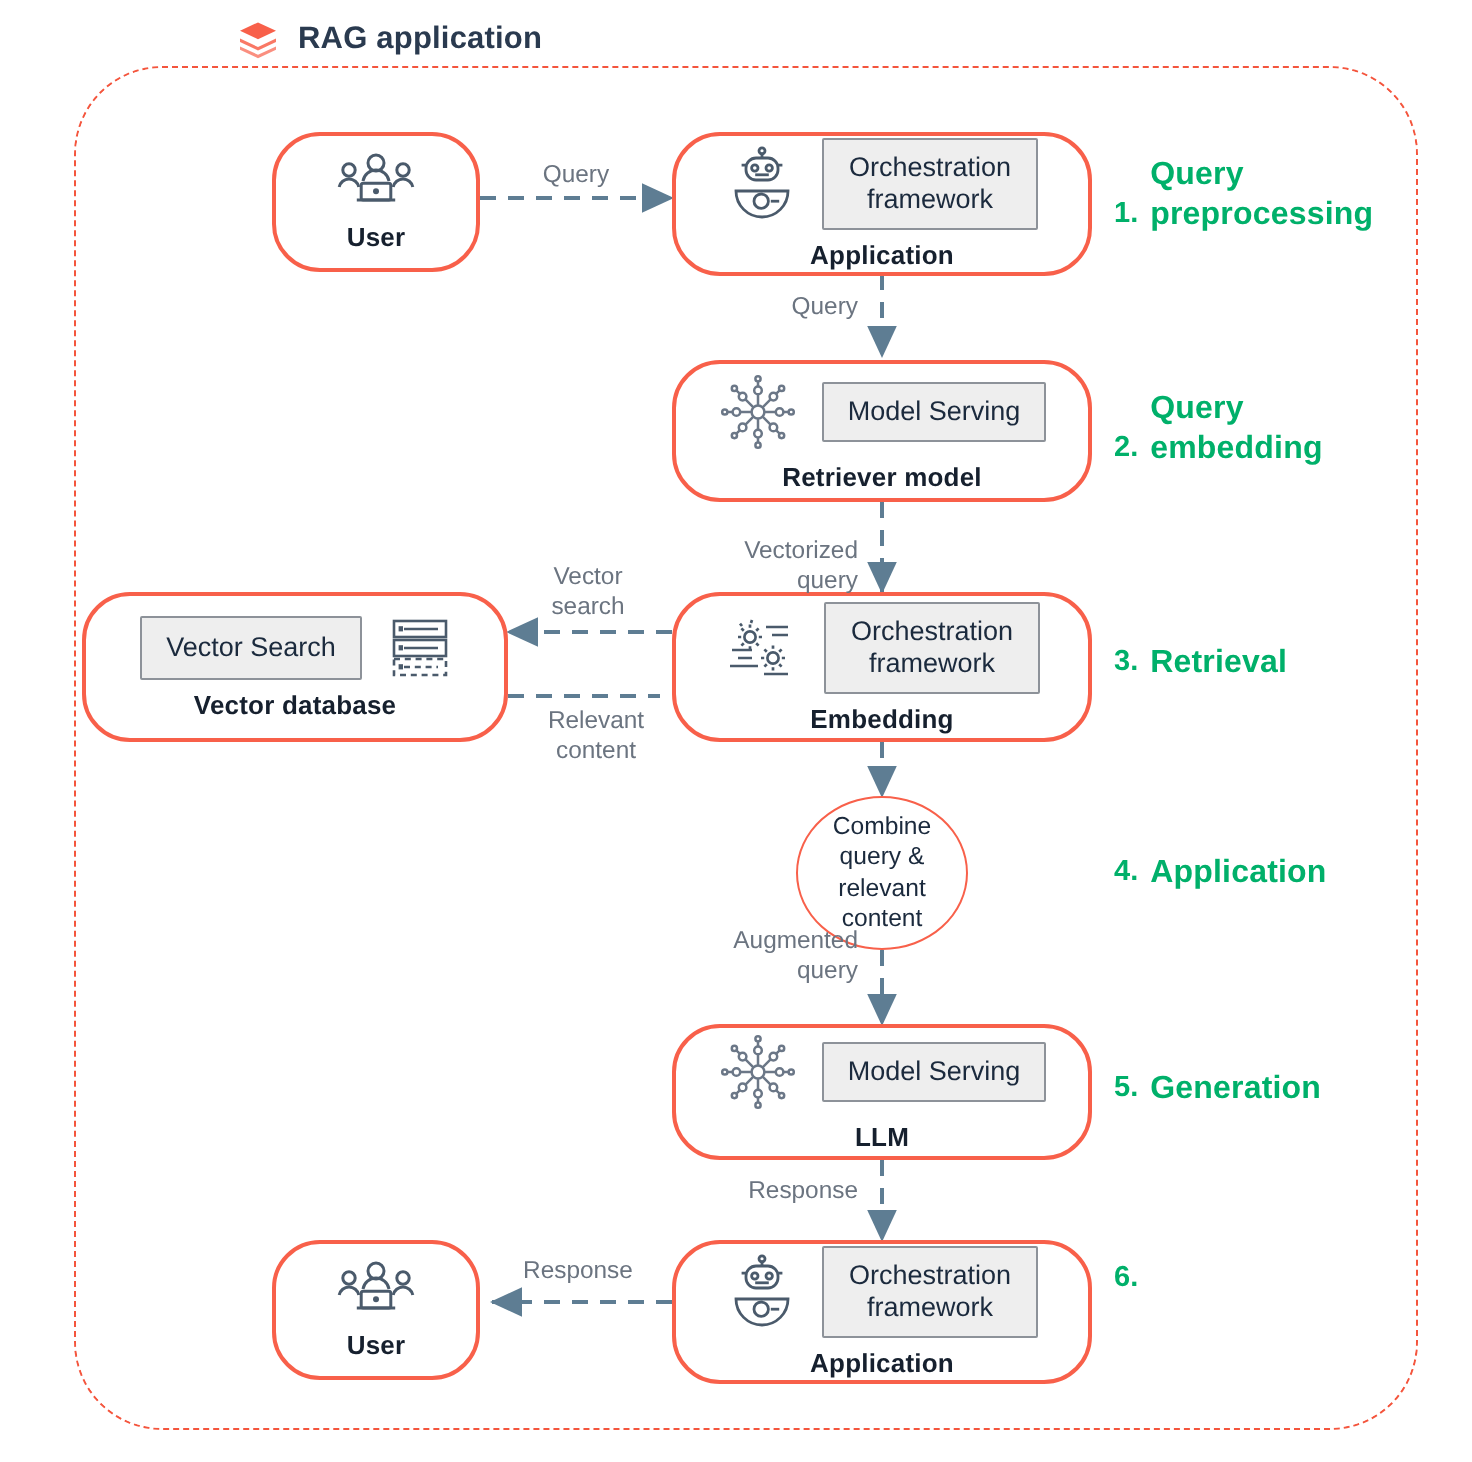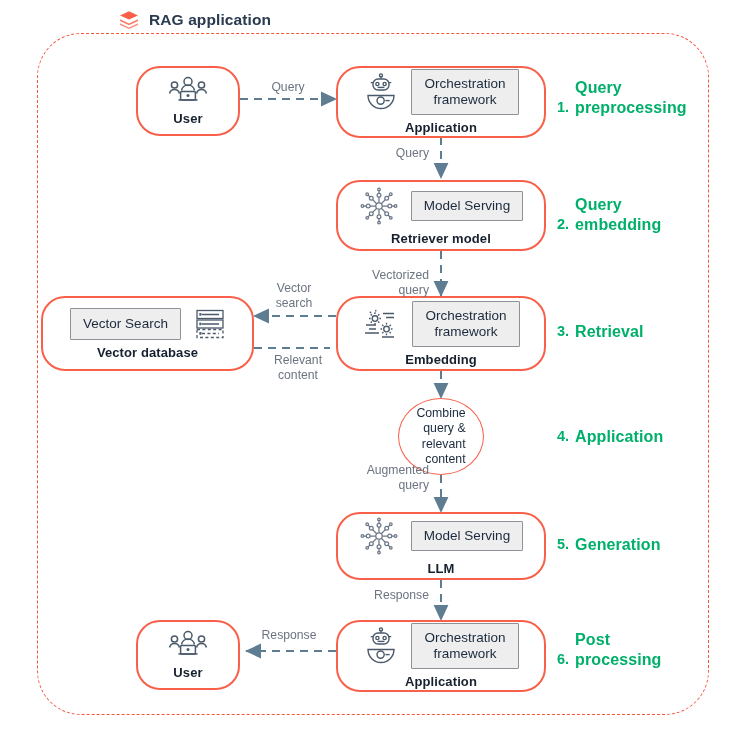"Combine" .circle-node { text-align: right -> center }
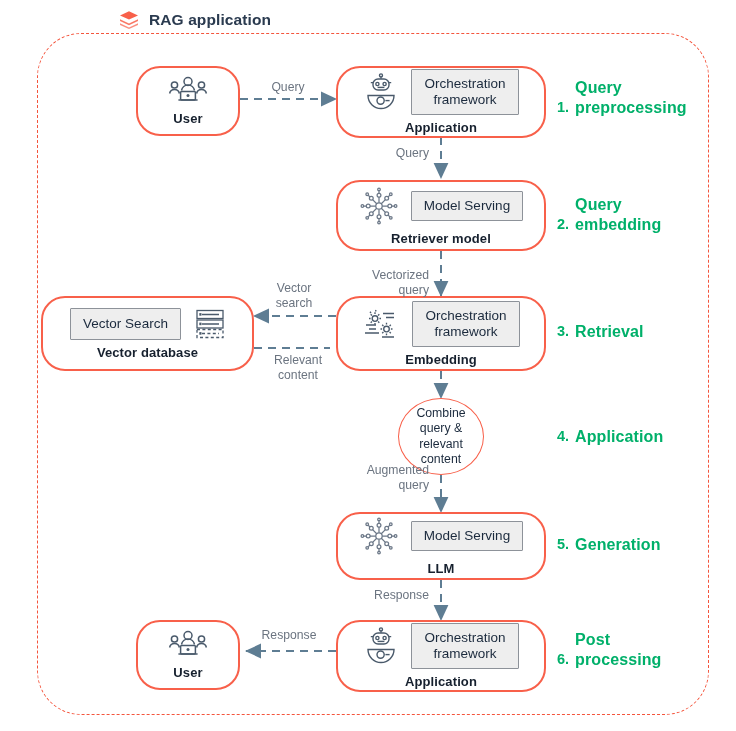"Post" span.step-text { html: <span>Post processing</span> -> none }
